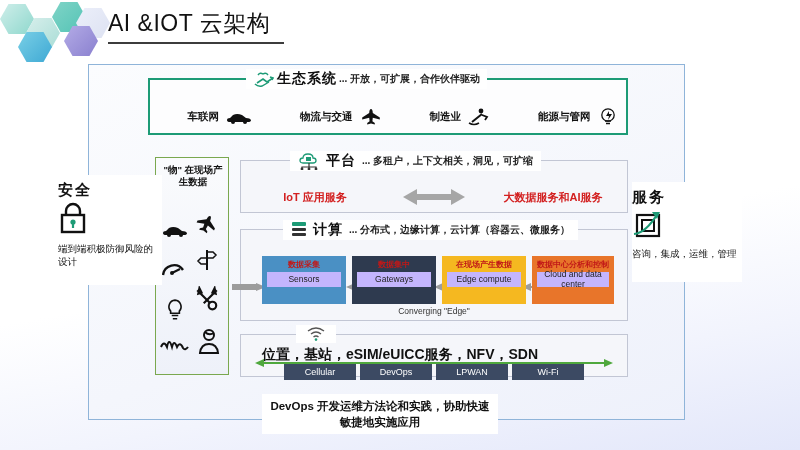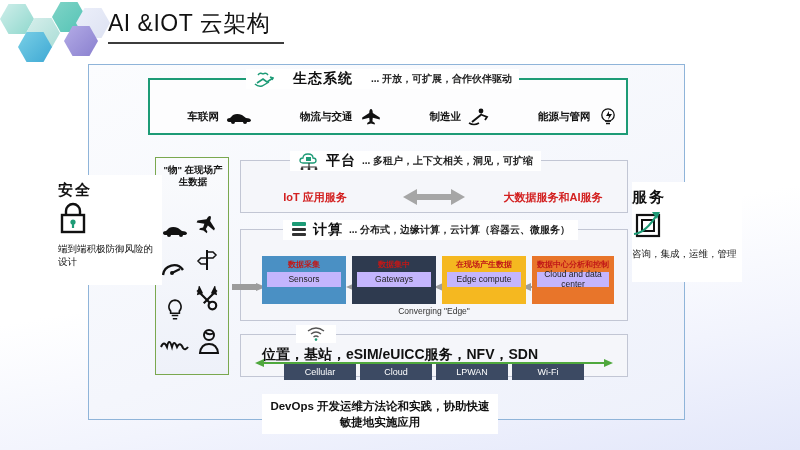"生态系统" .eco-cap { gap: 18px -> 2px }
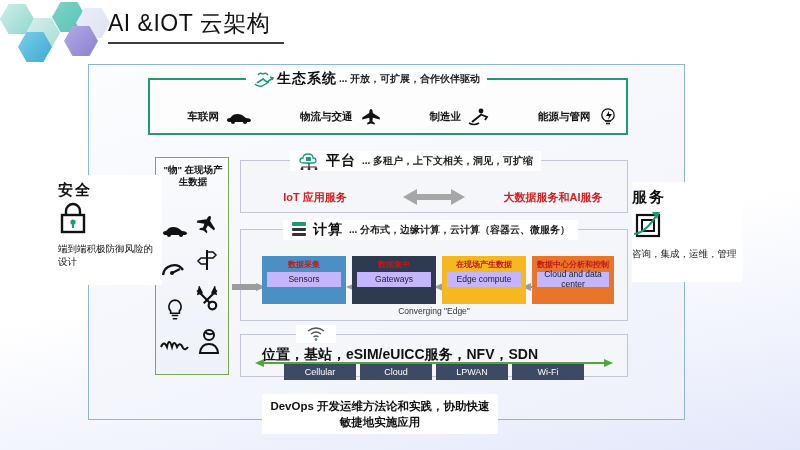"Cloud" div.pill { text: Cloud -> DevOps }
